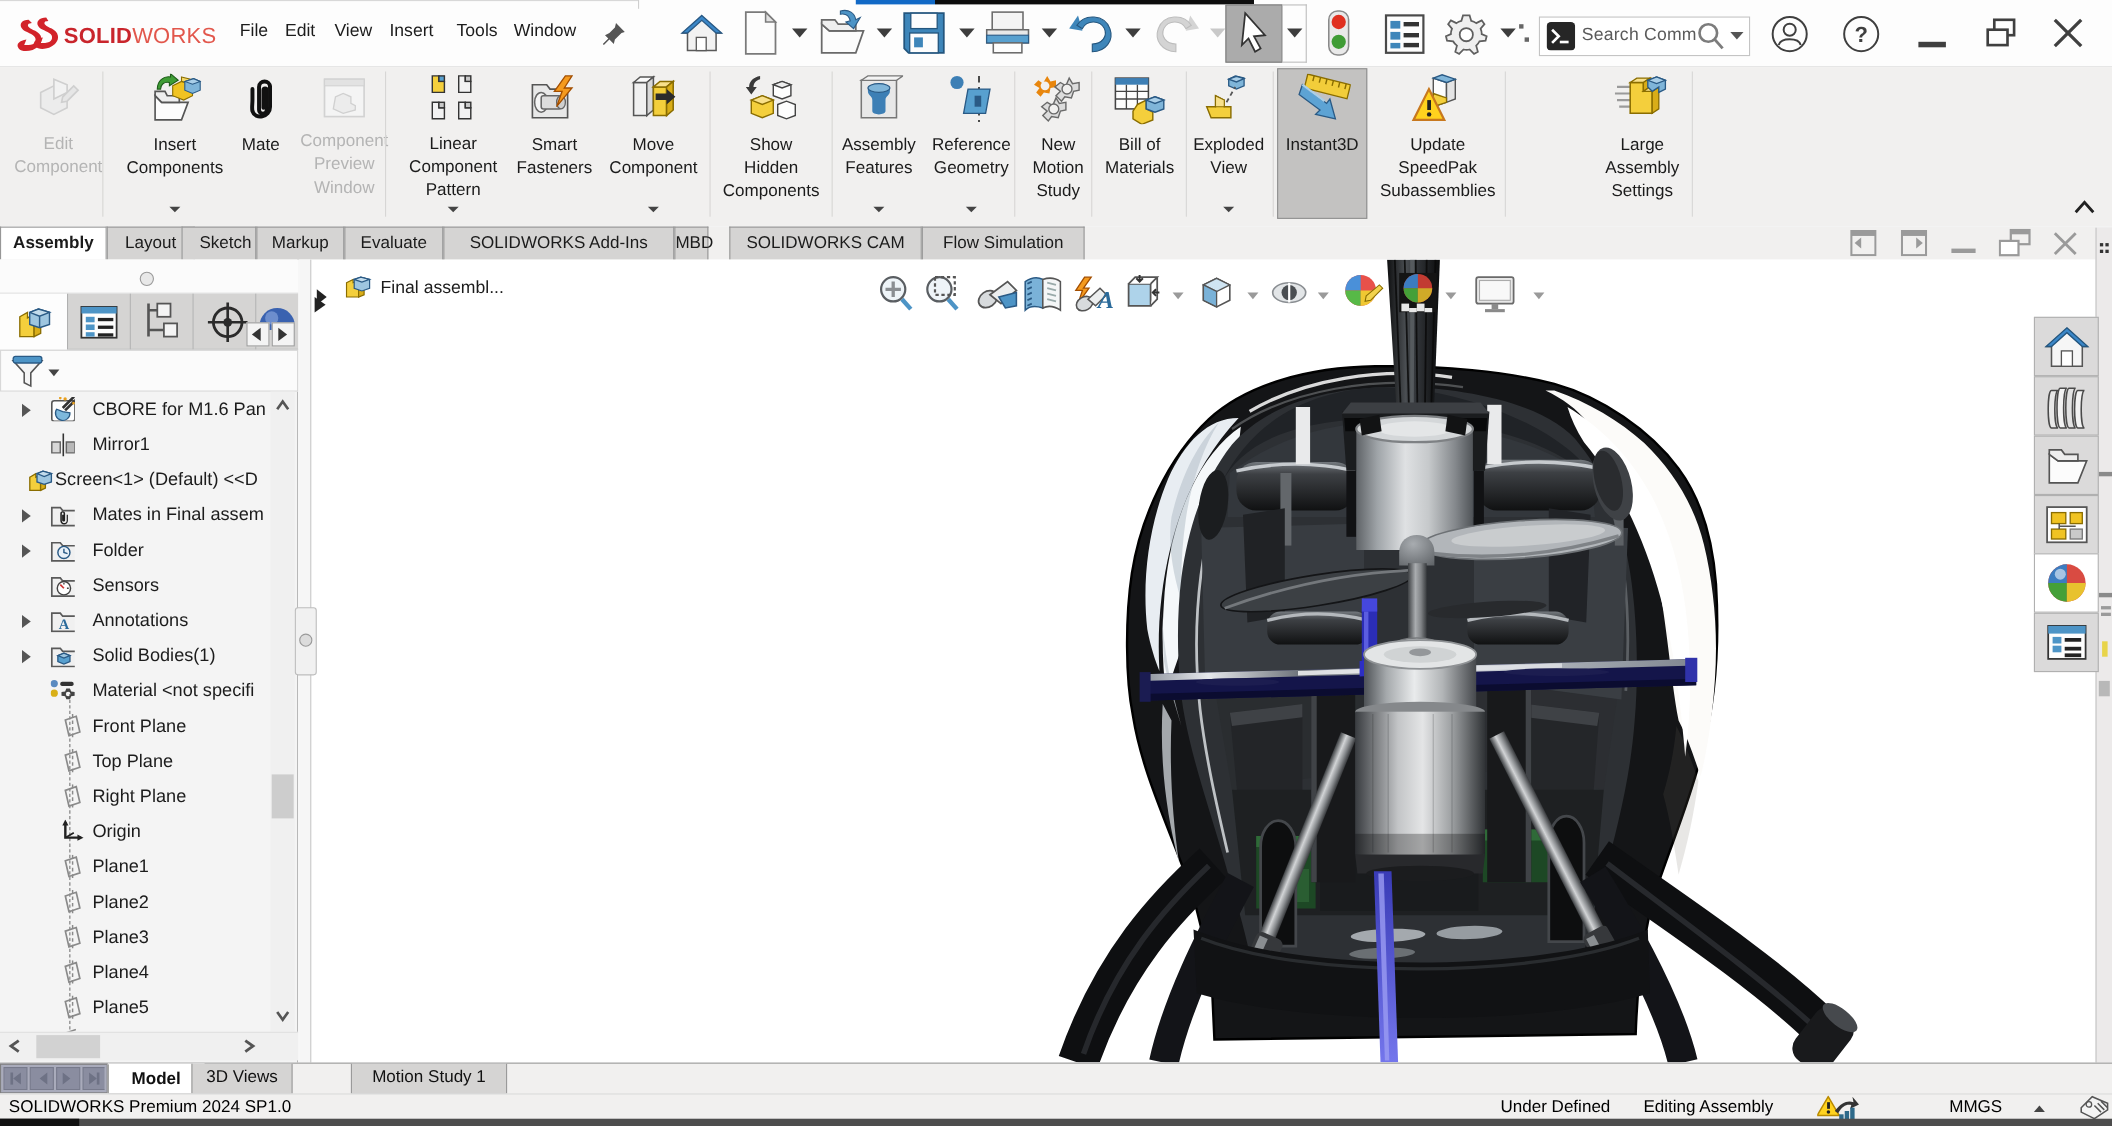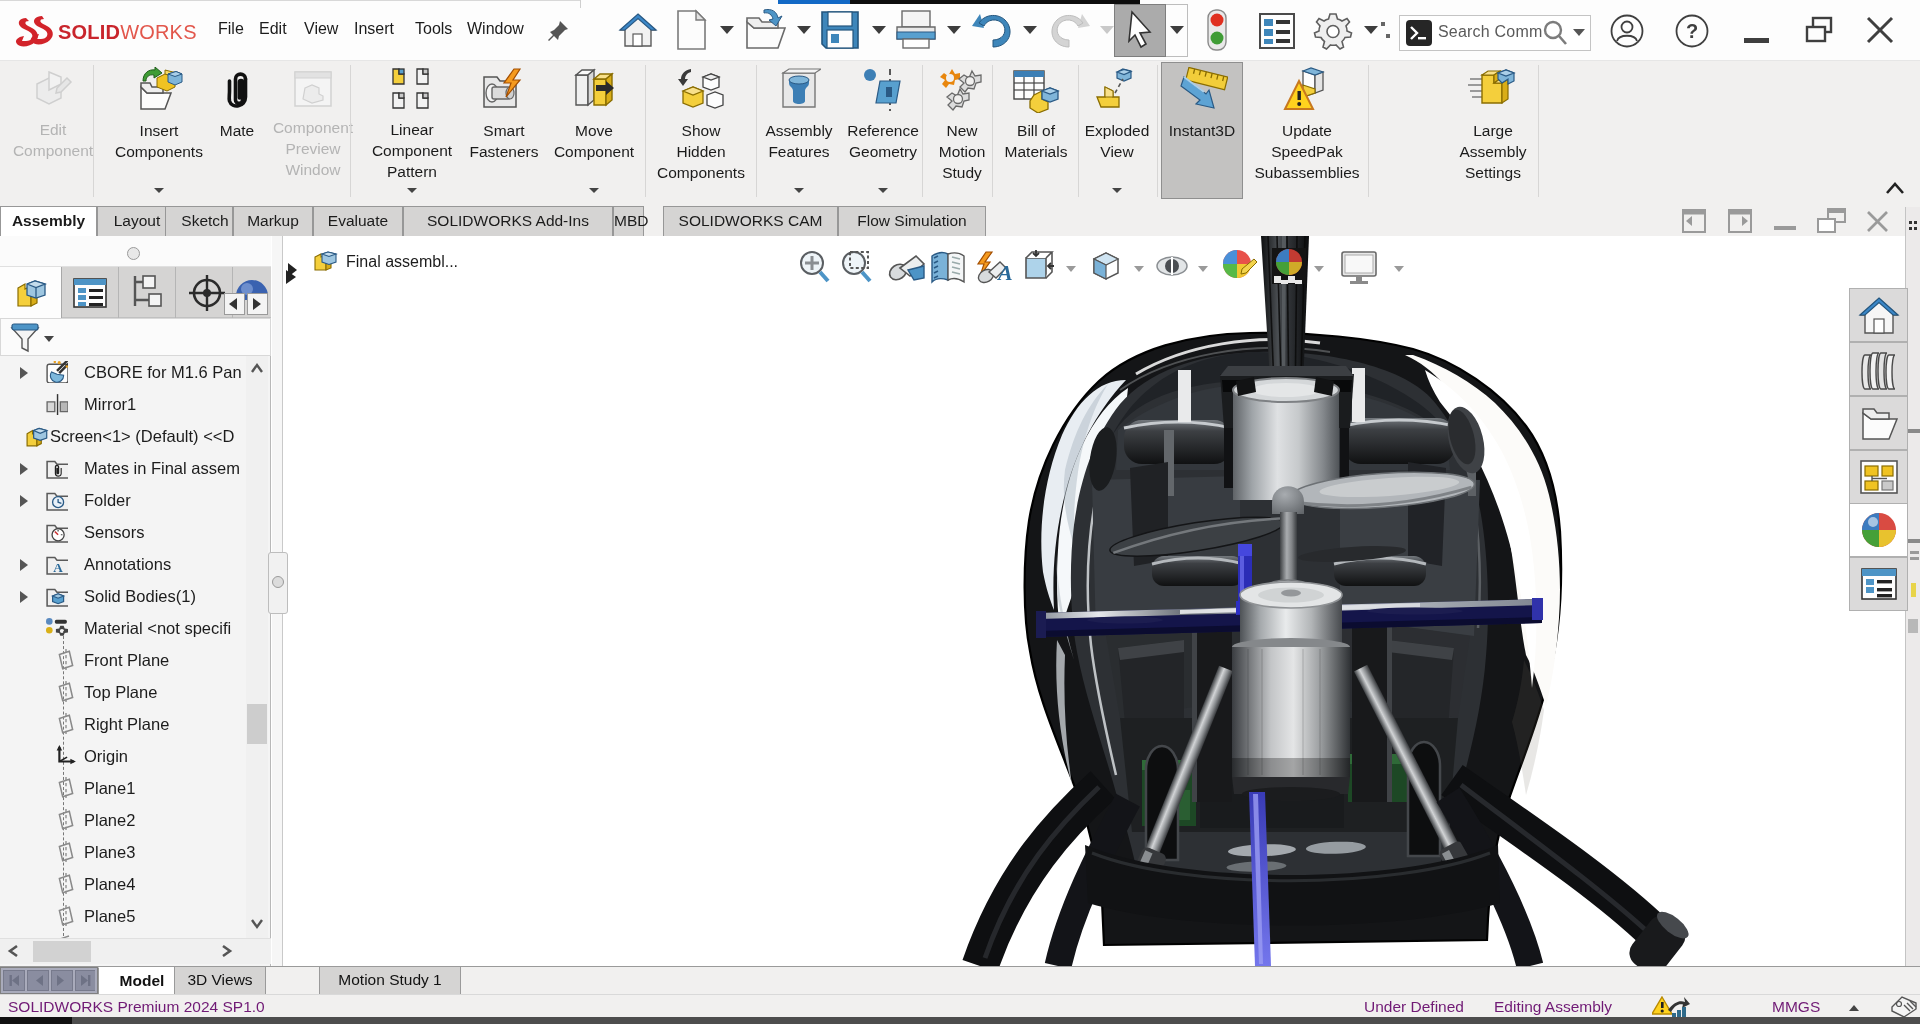"SOLIDWORKS Premium 2024 SP1.0" #statusbar { color: #701a75 -> #000000 }
